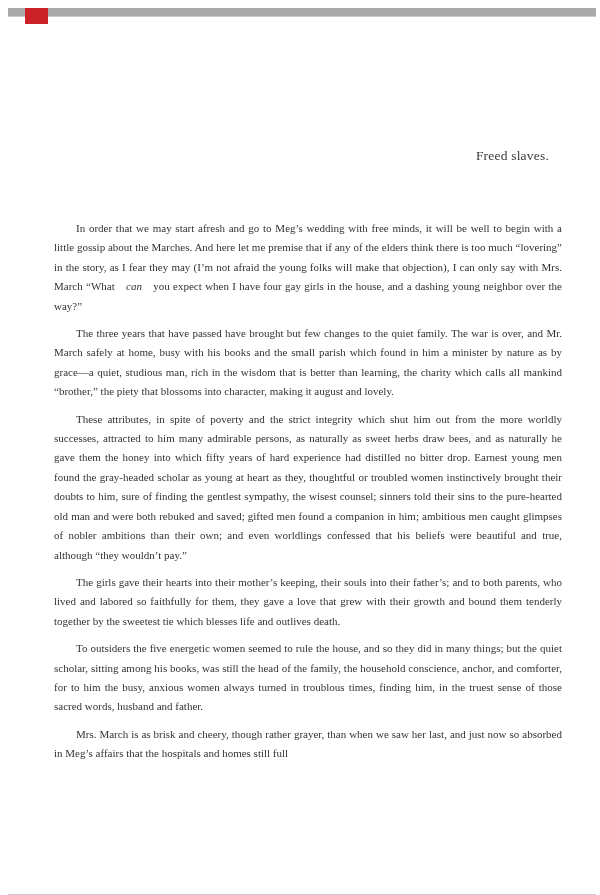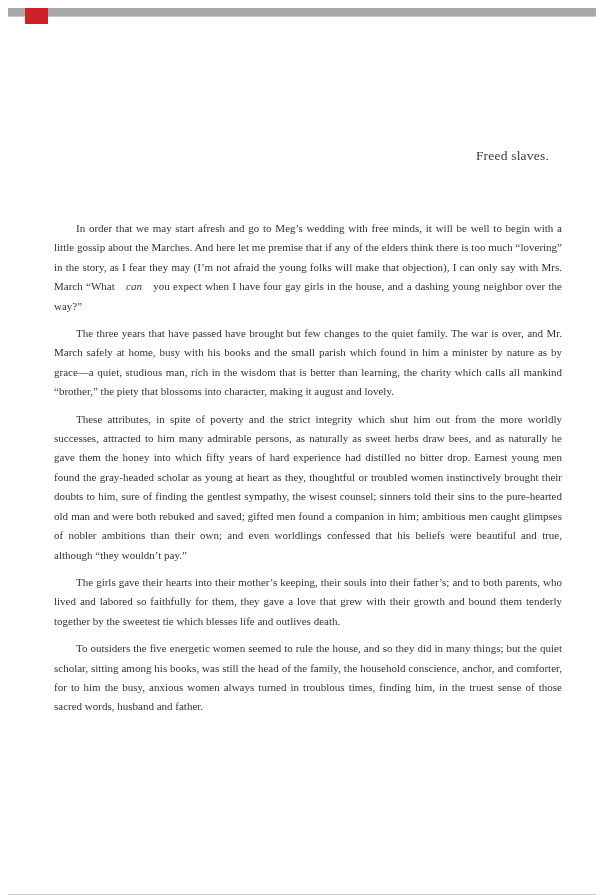"Mrs. March is as brisk" p { html: none -> <p><span>Mrs. March is as brisk and cheery, though rather grayer, than when we saw her last, and just now so absorbed in Meg’s affairs that the hospitals and homes still full</span></p> }
